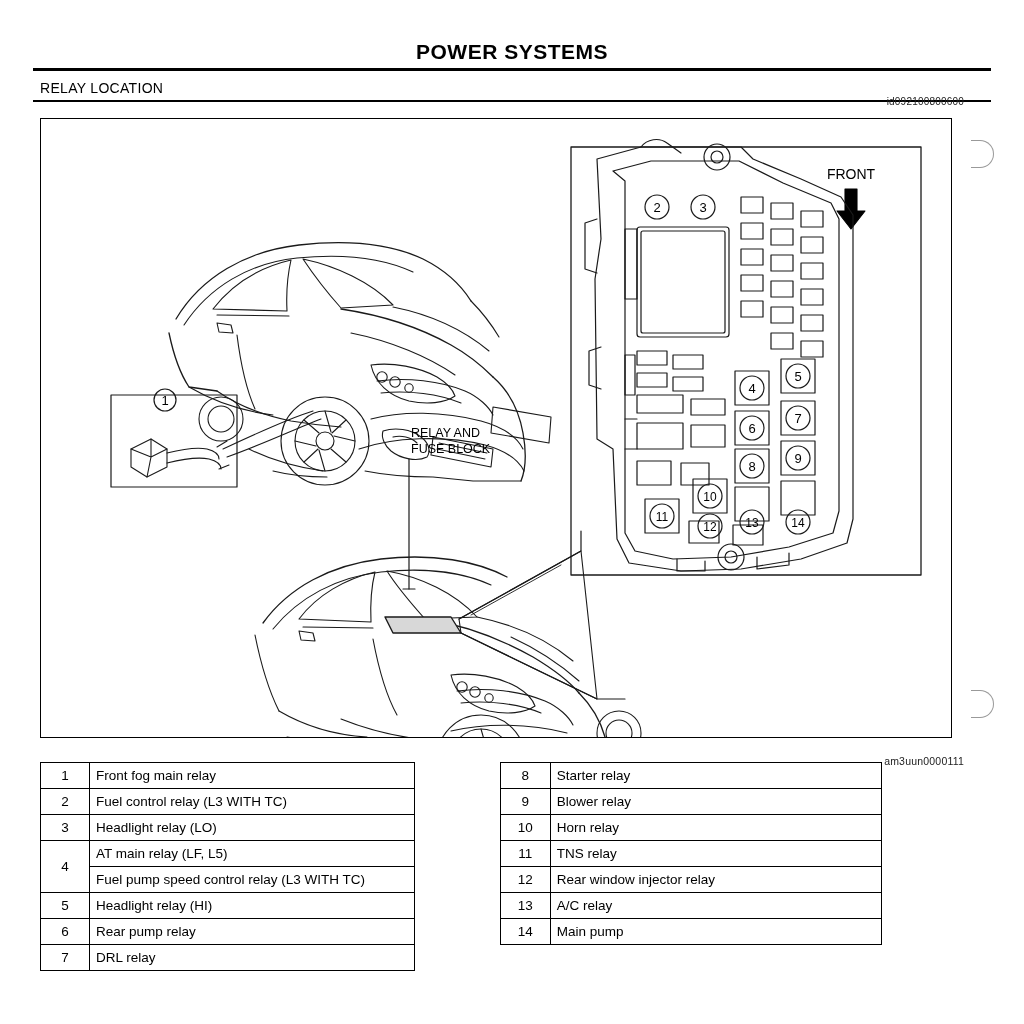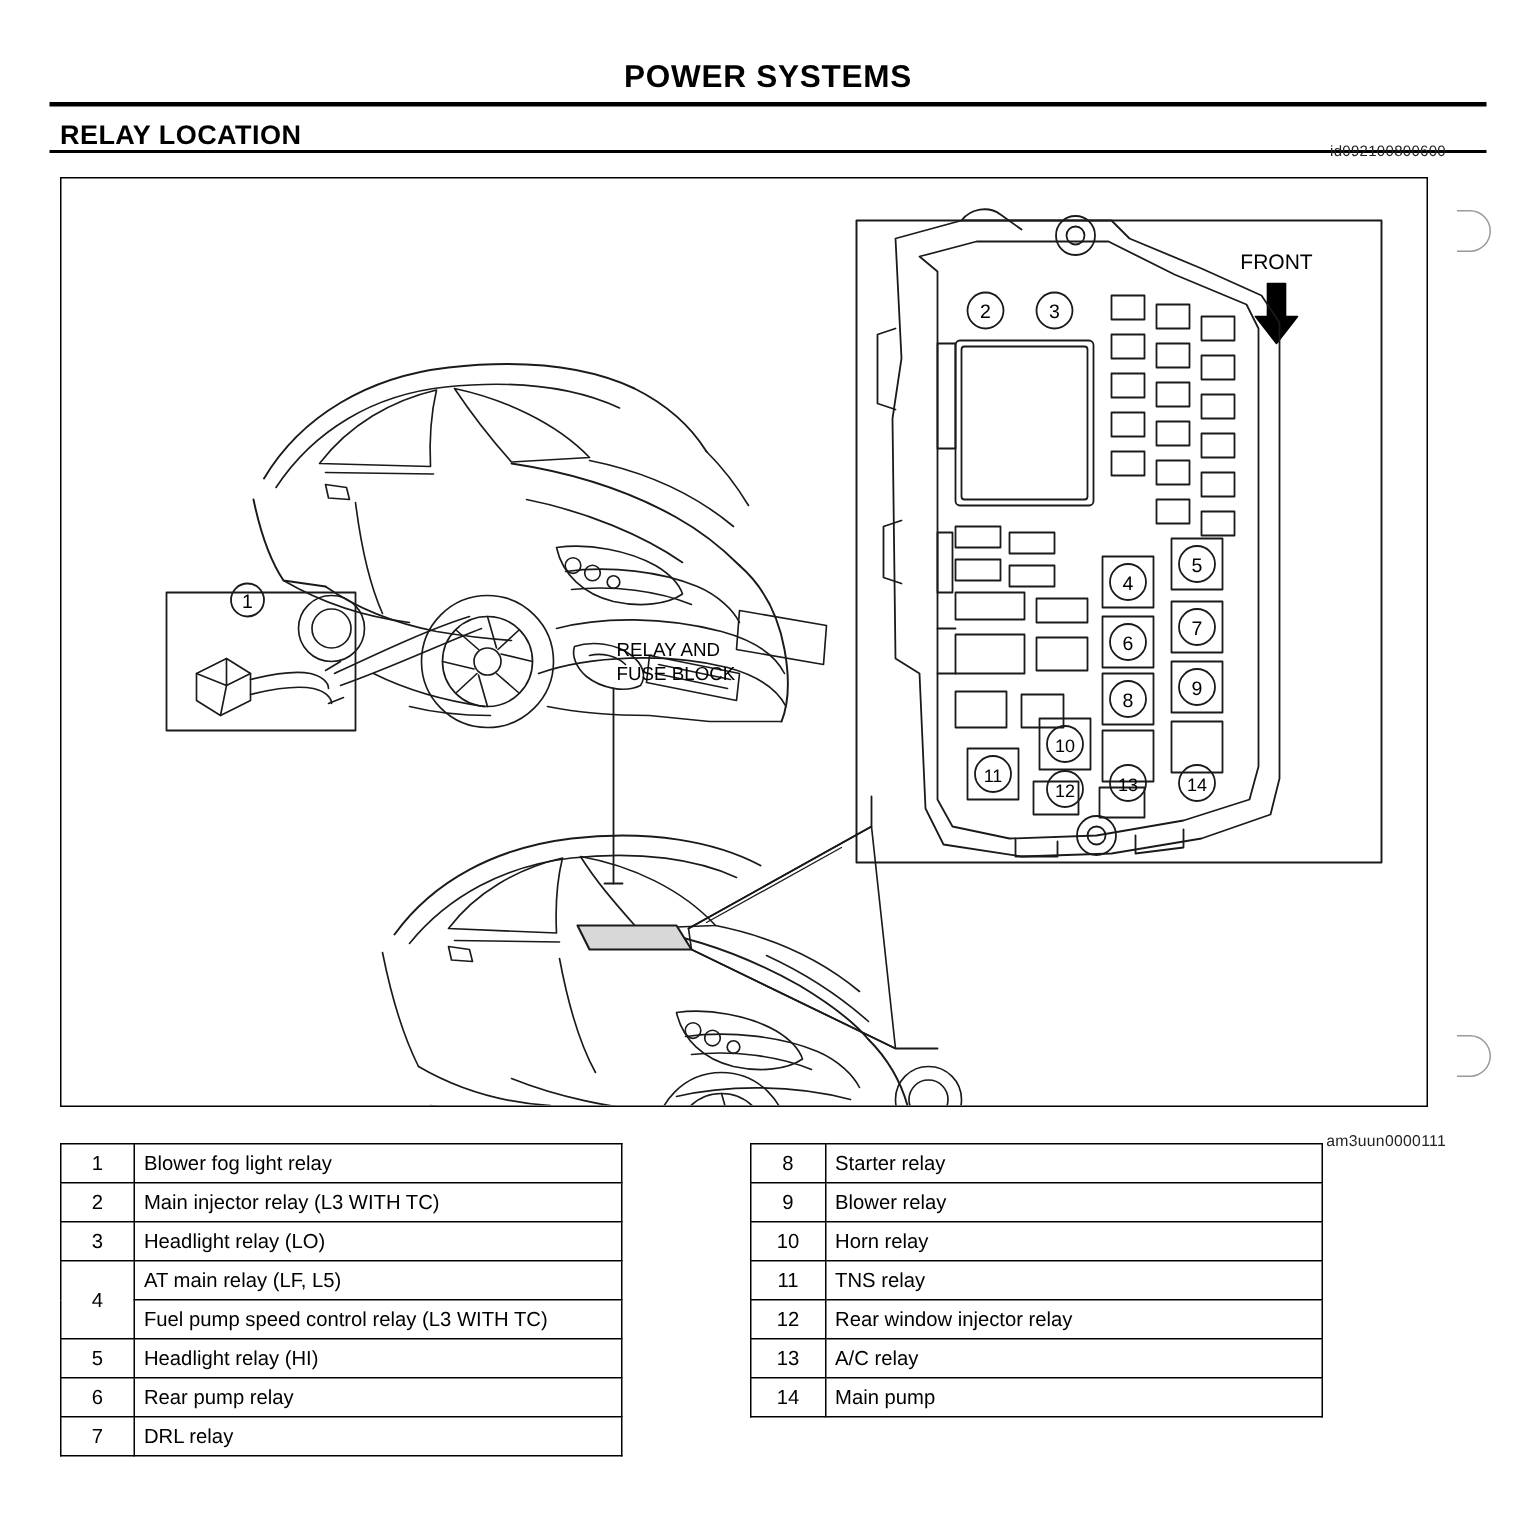"RELAY LOCATION" .section-title { font-size: 18px -> 14px; font-weight: bold -> normal }
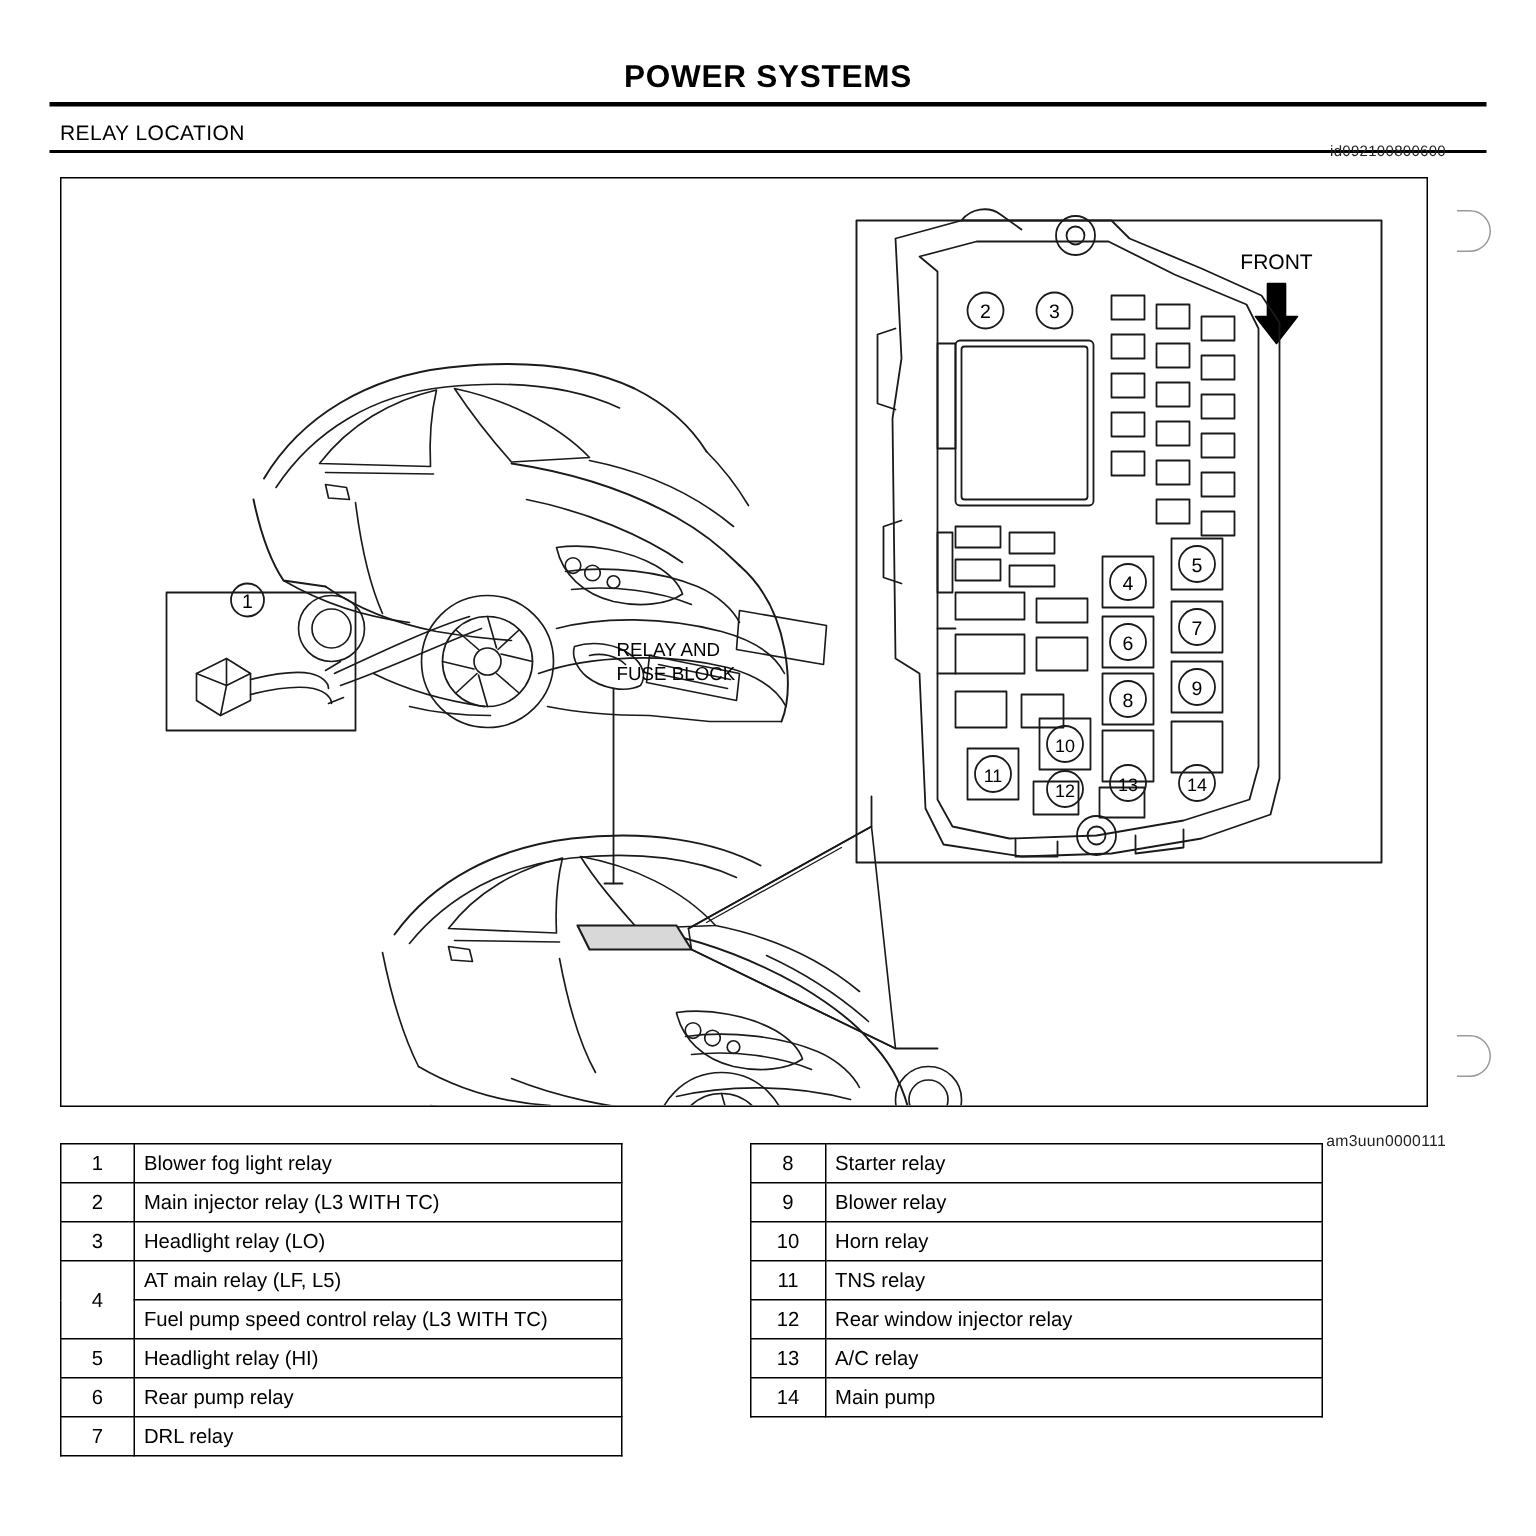"Blower fog light relay" td.desc { text: Blower fog light -> Front fog main }
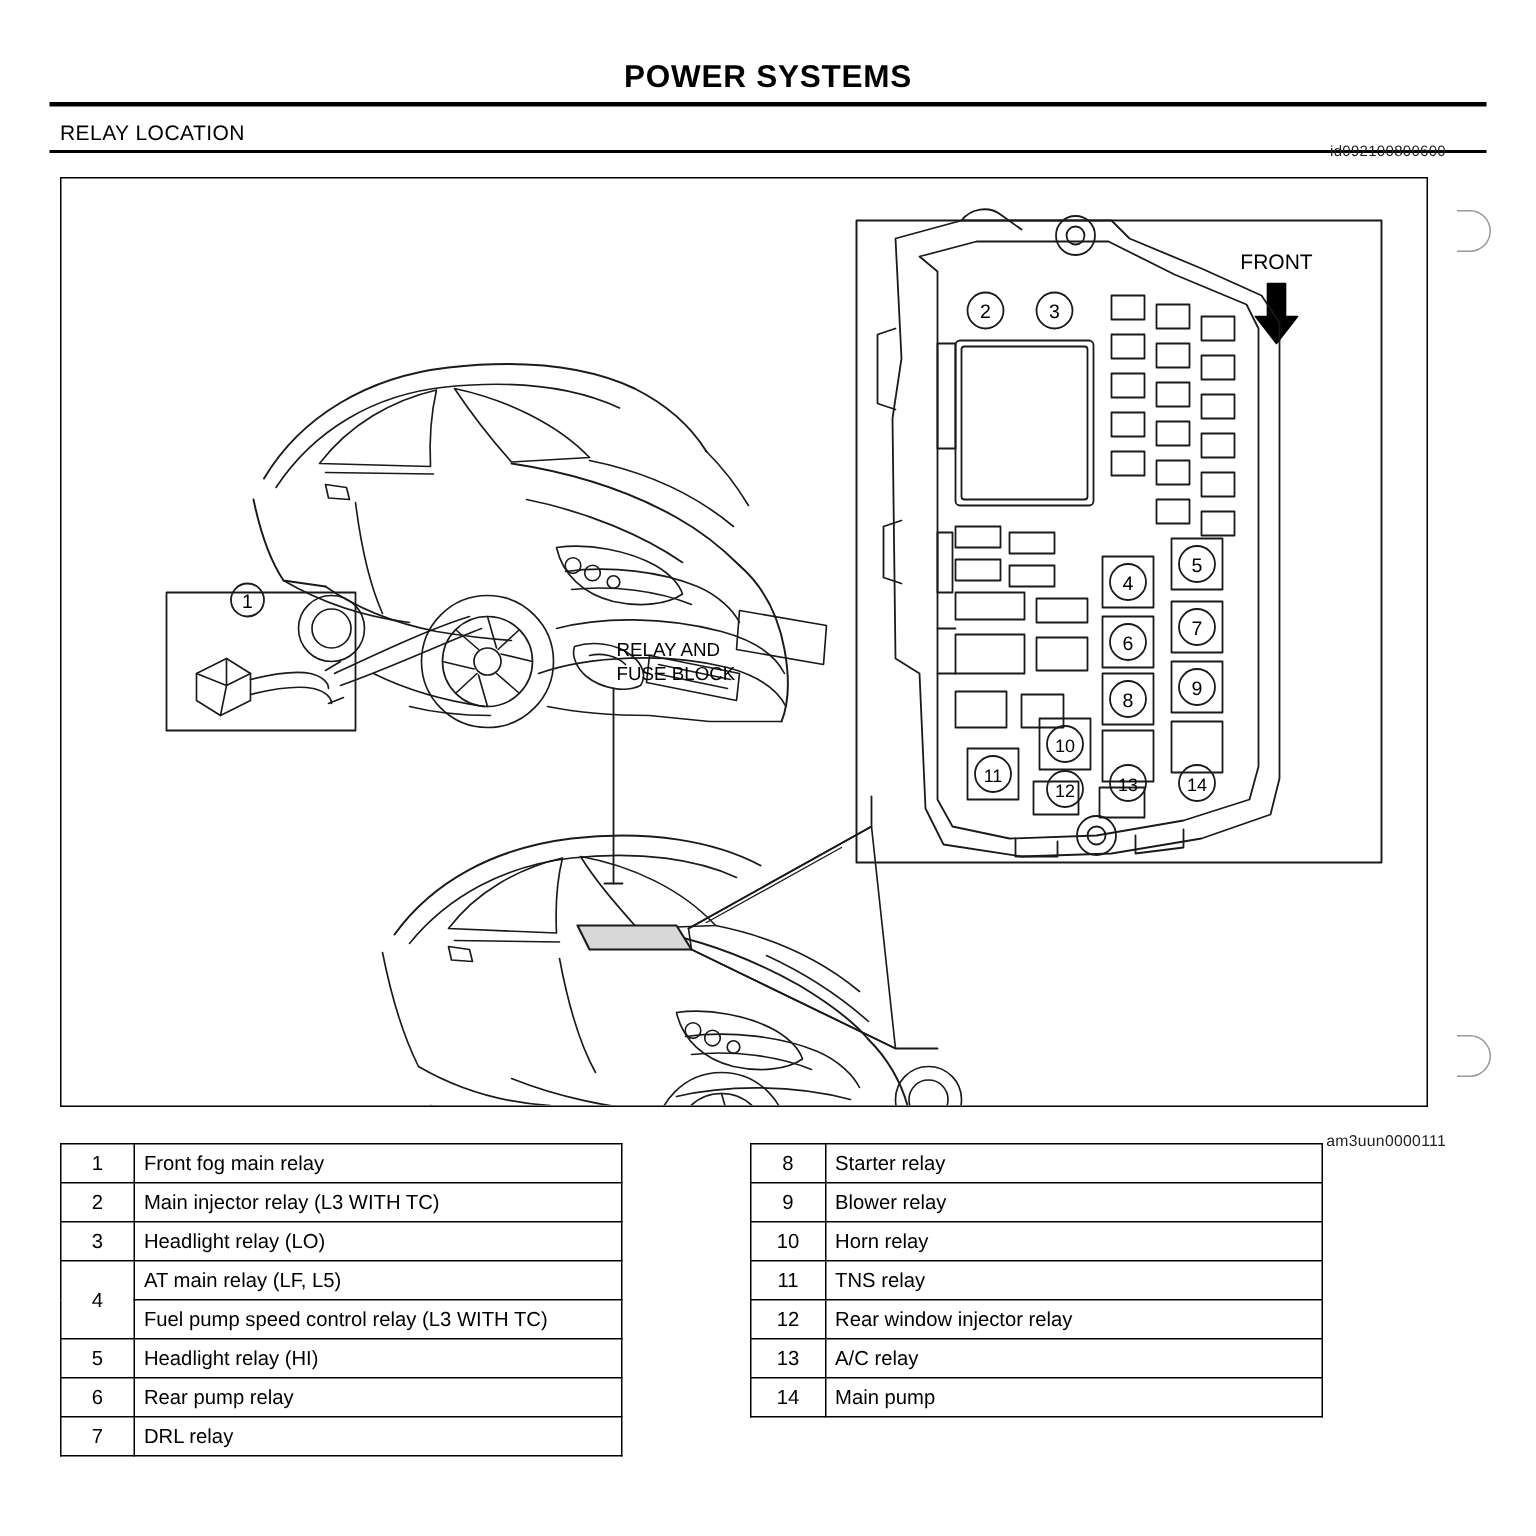"Main injector relay (L3 WITH" td.desc { text: Main injector -> Fuel control }
